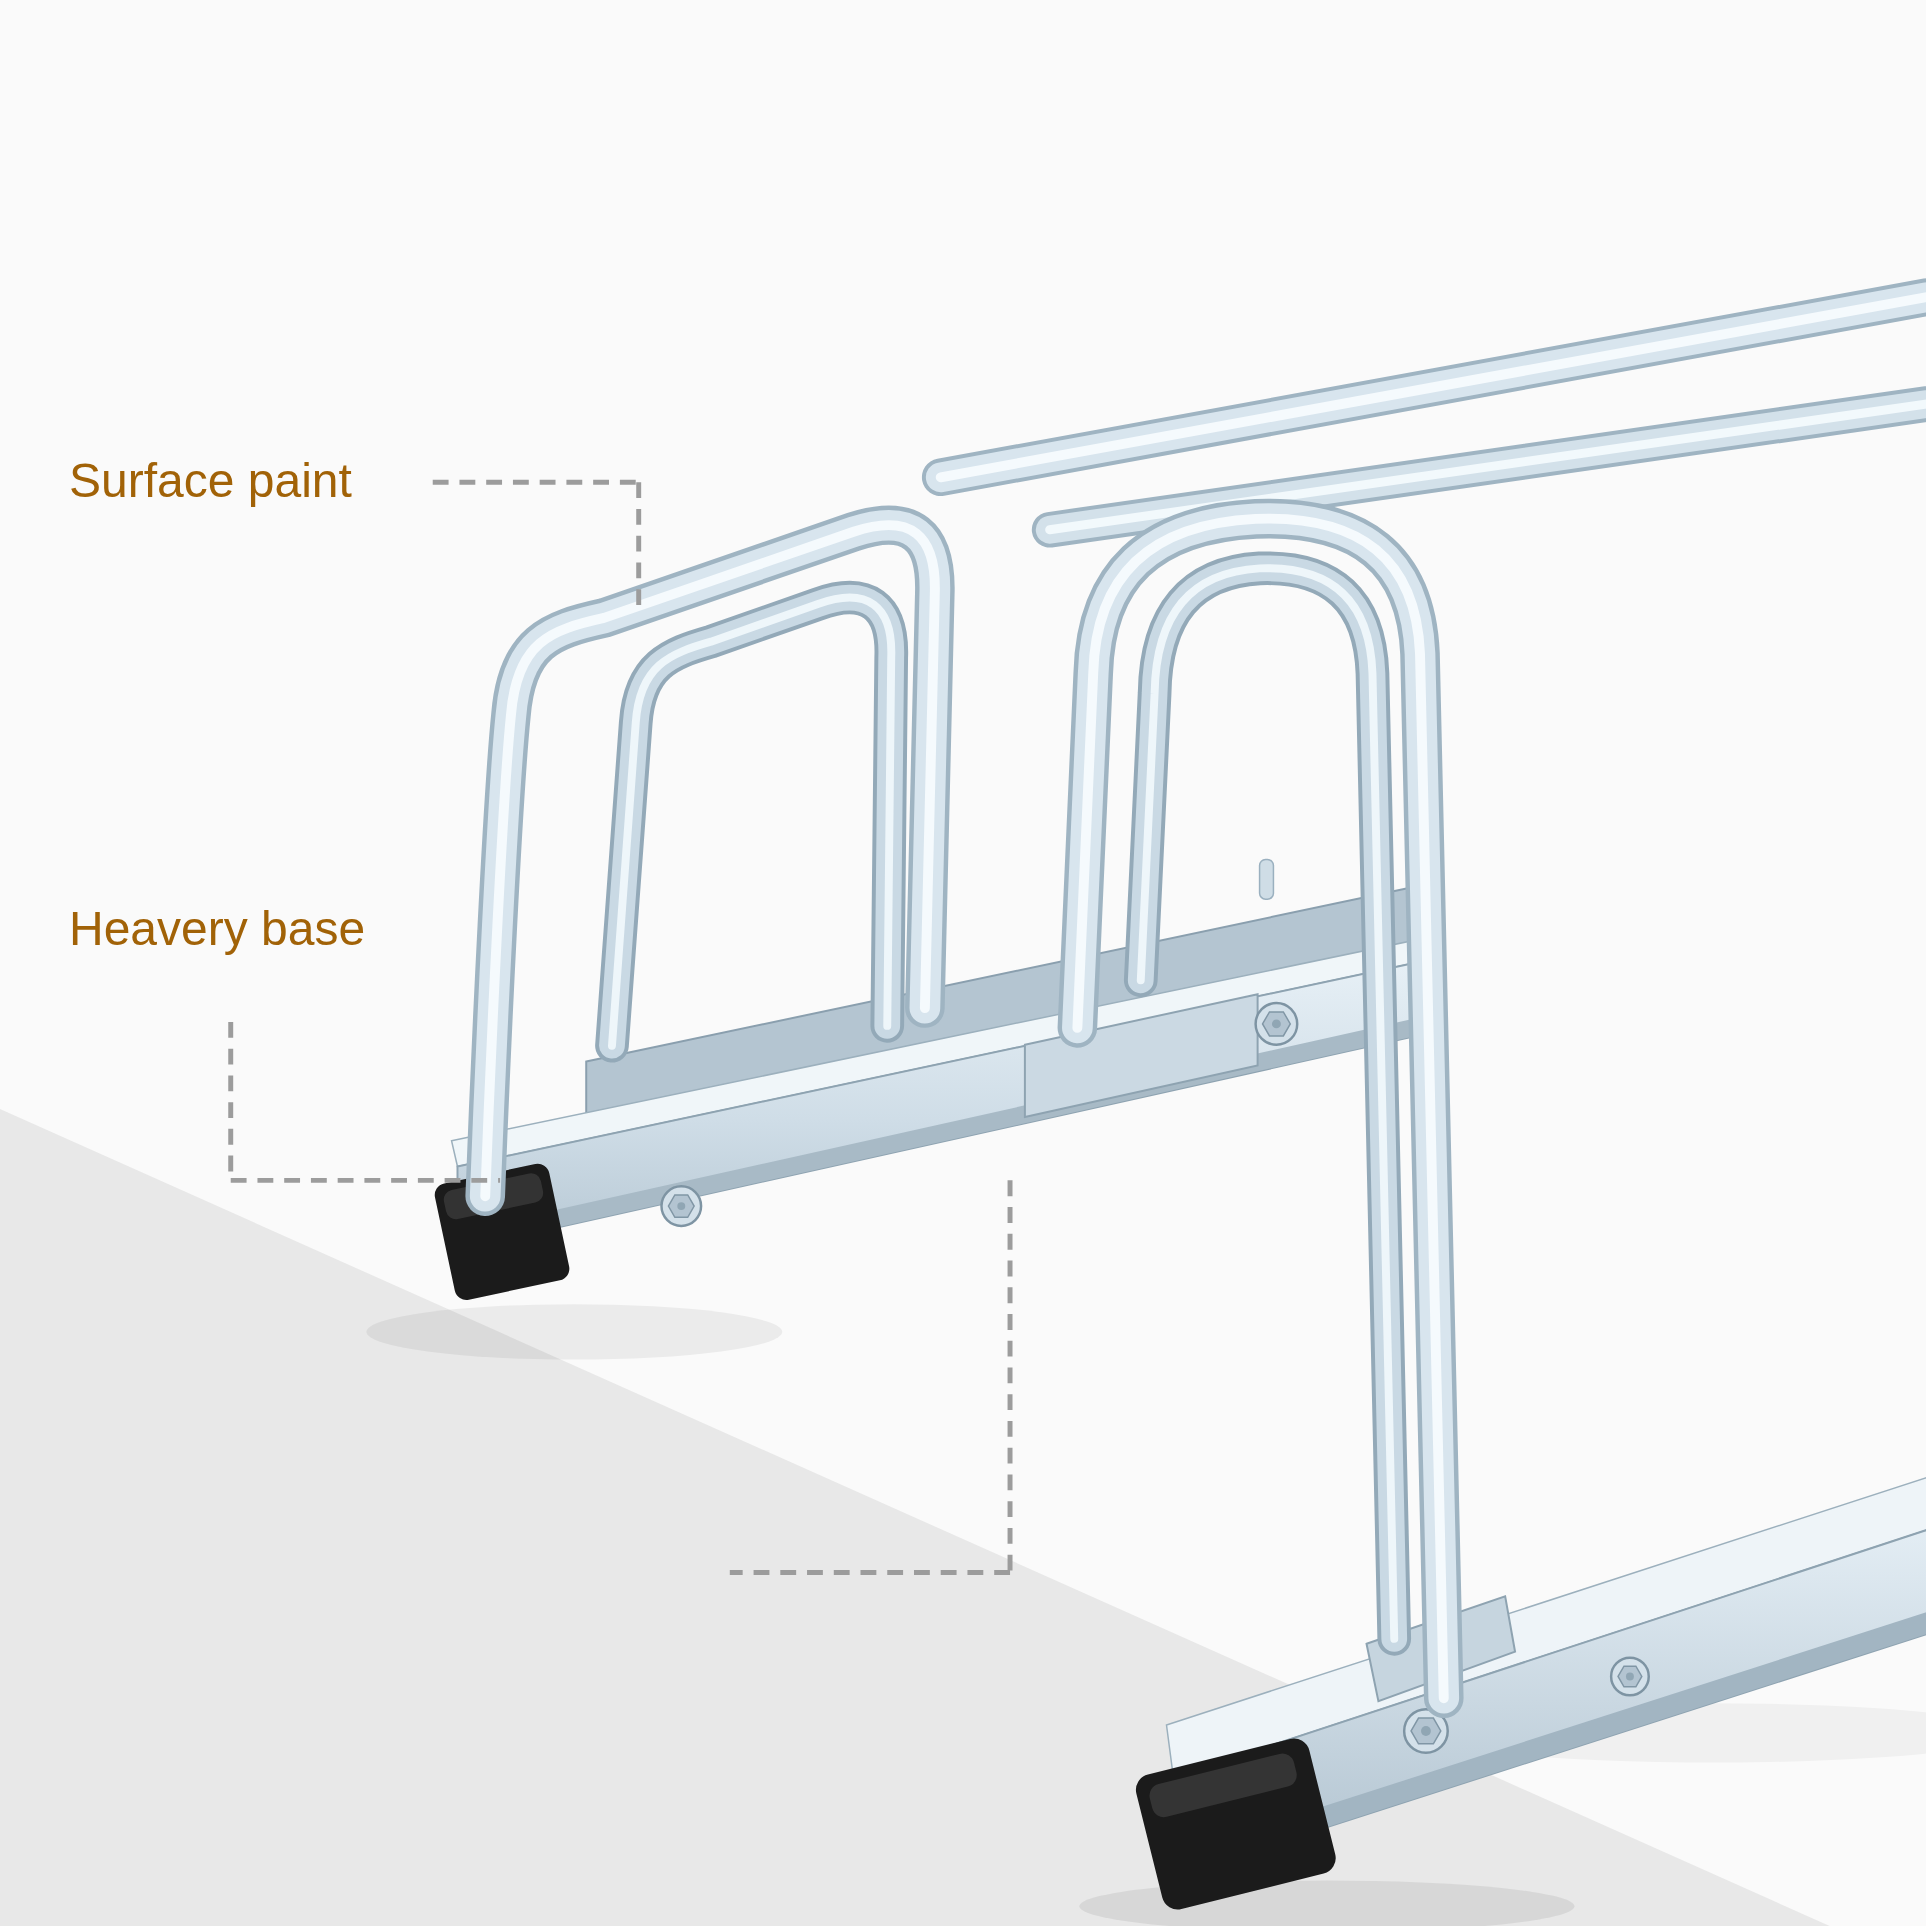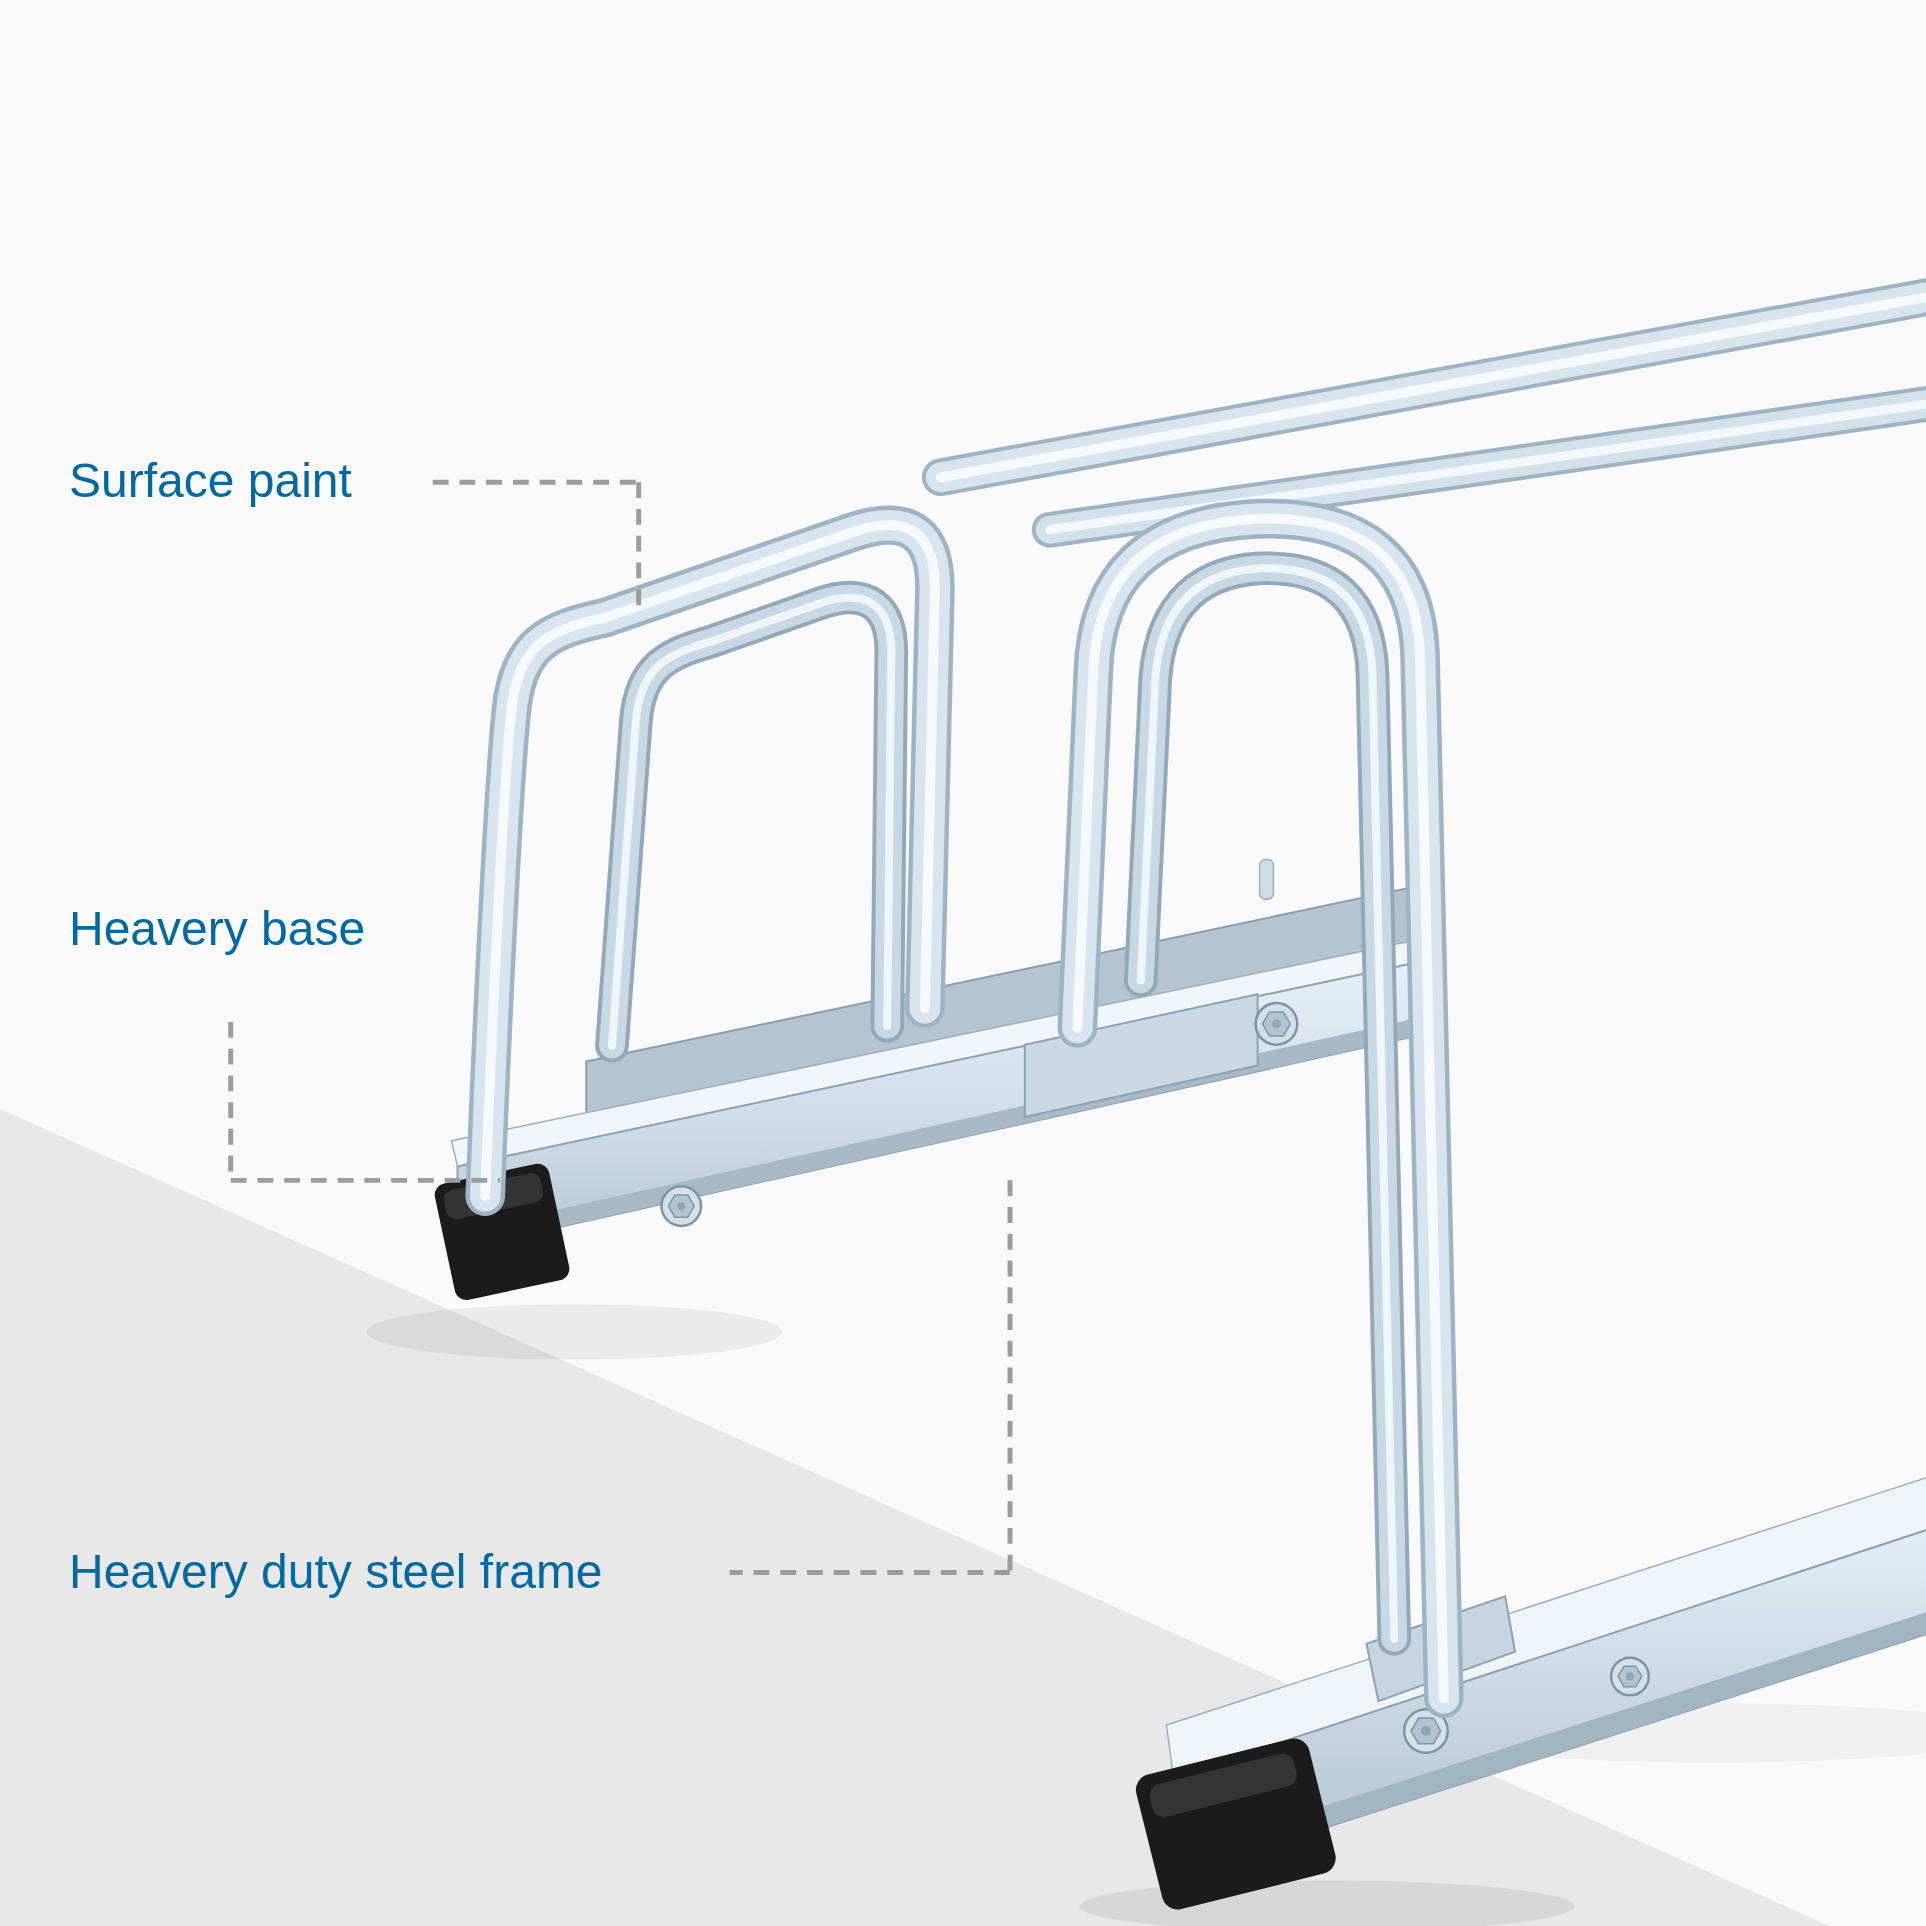"Surface paint" .callout { color: #0369a1 -> #a16207 }
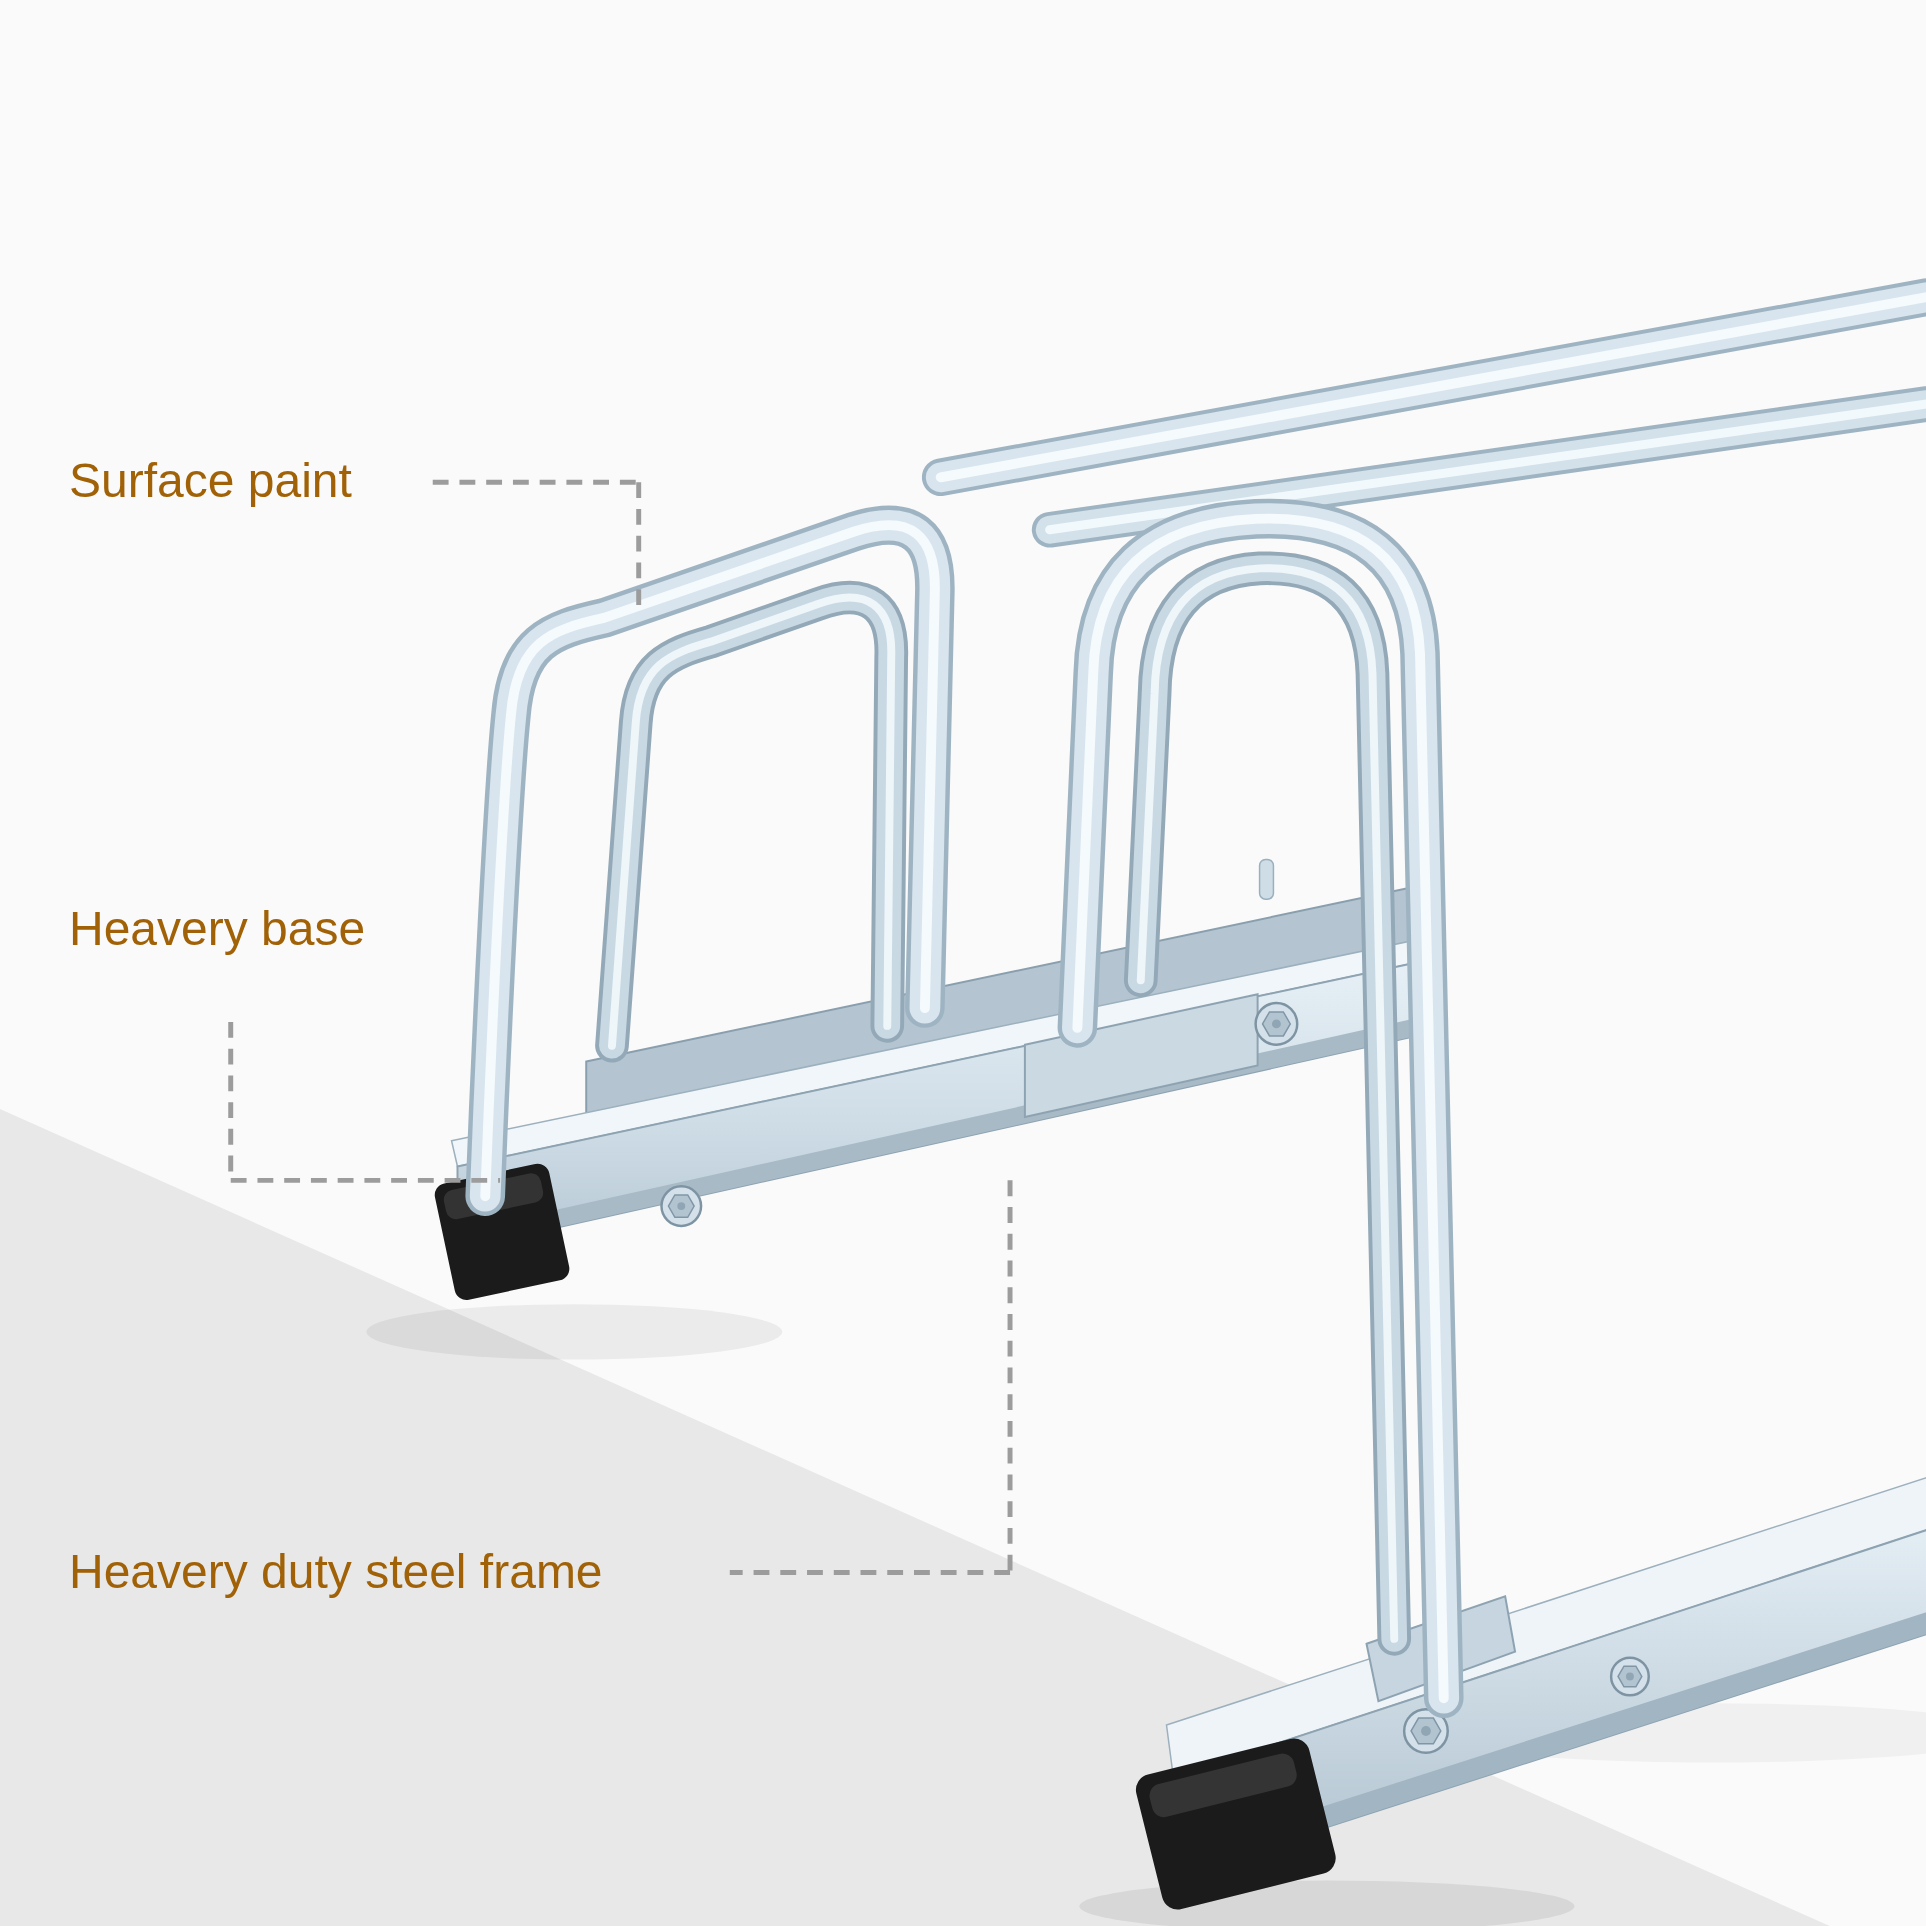"Heavery duty steel frame" div.callout { html: <div>Heavery duty steel frame</div> -> none }
